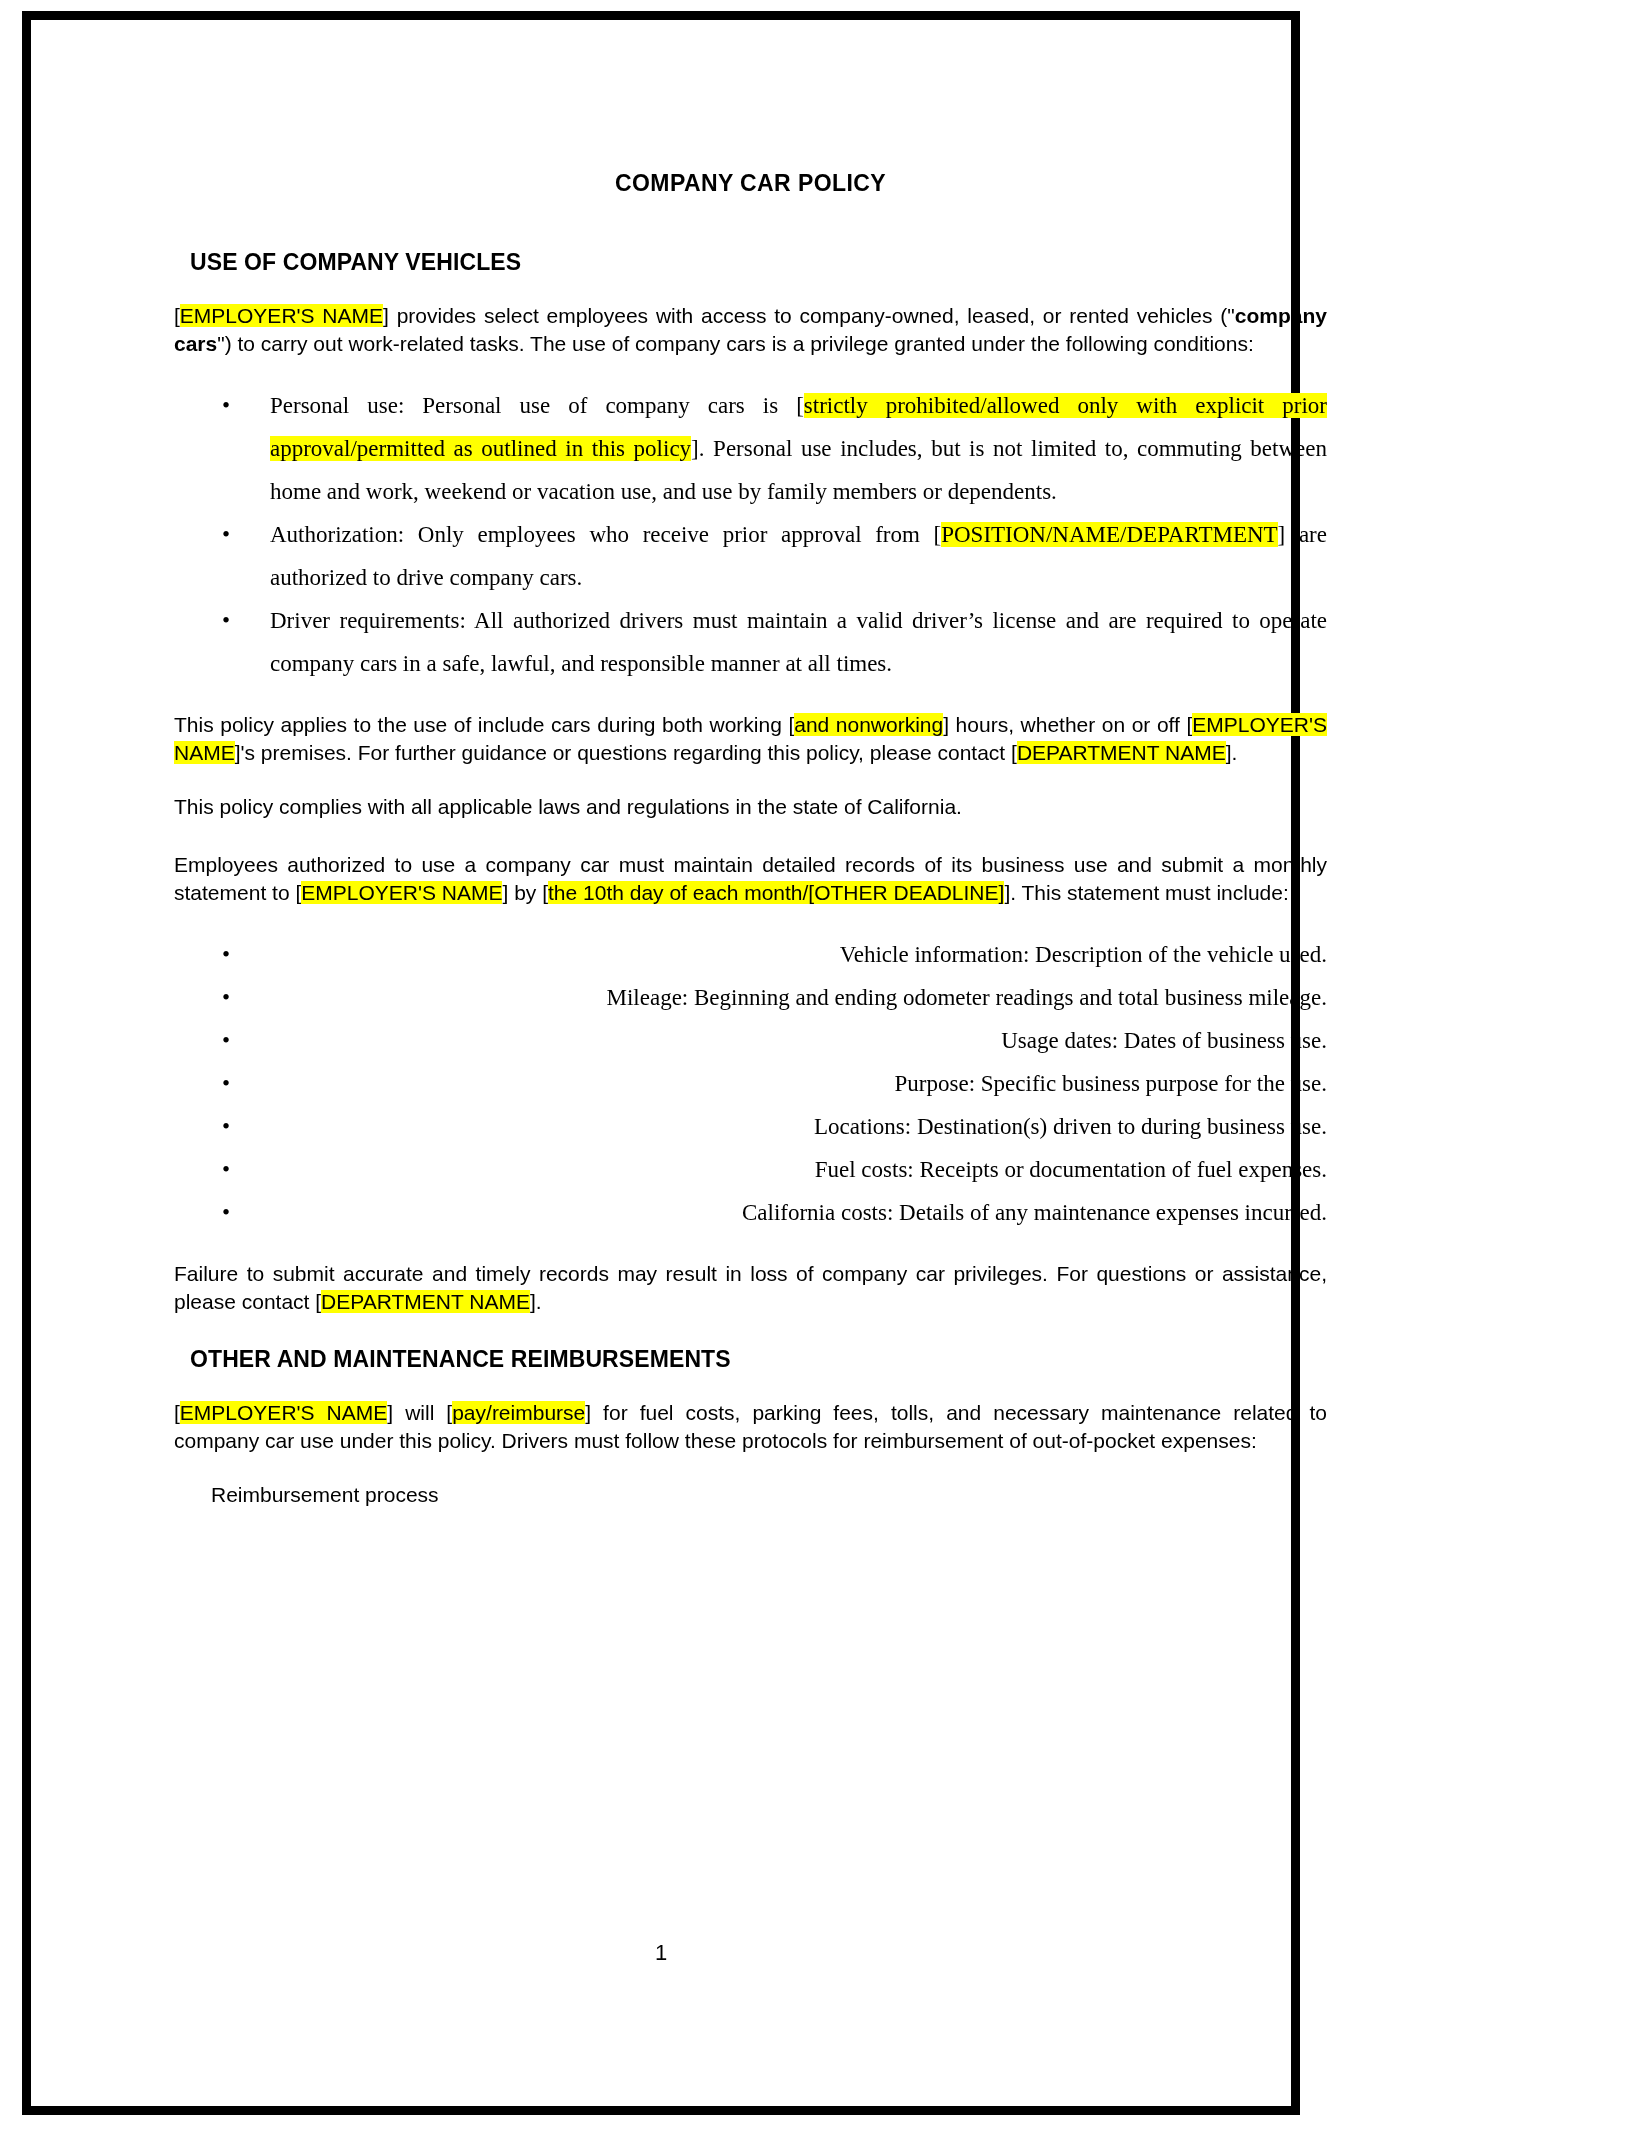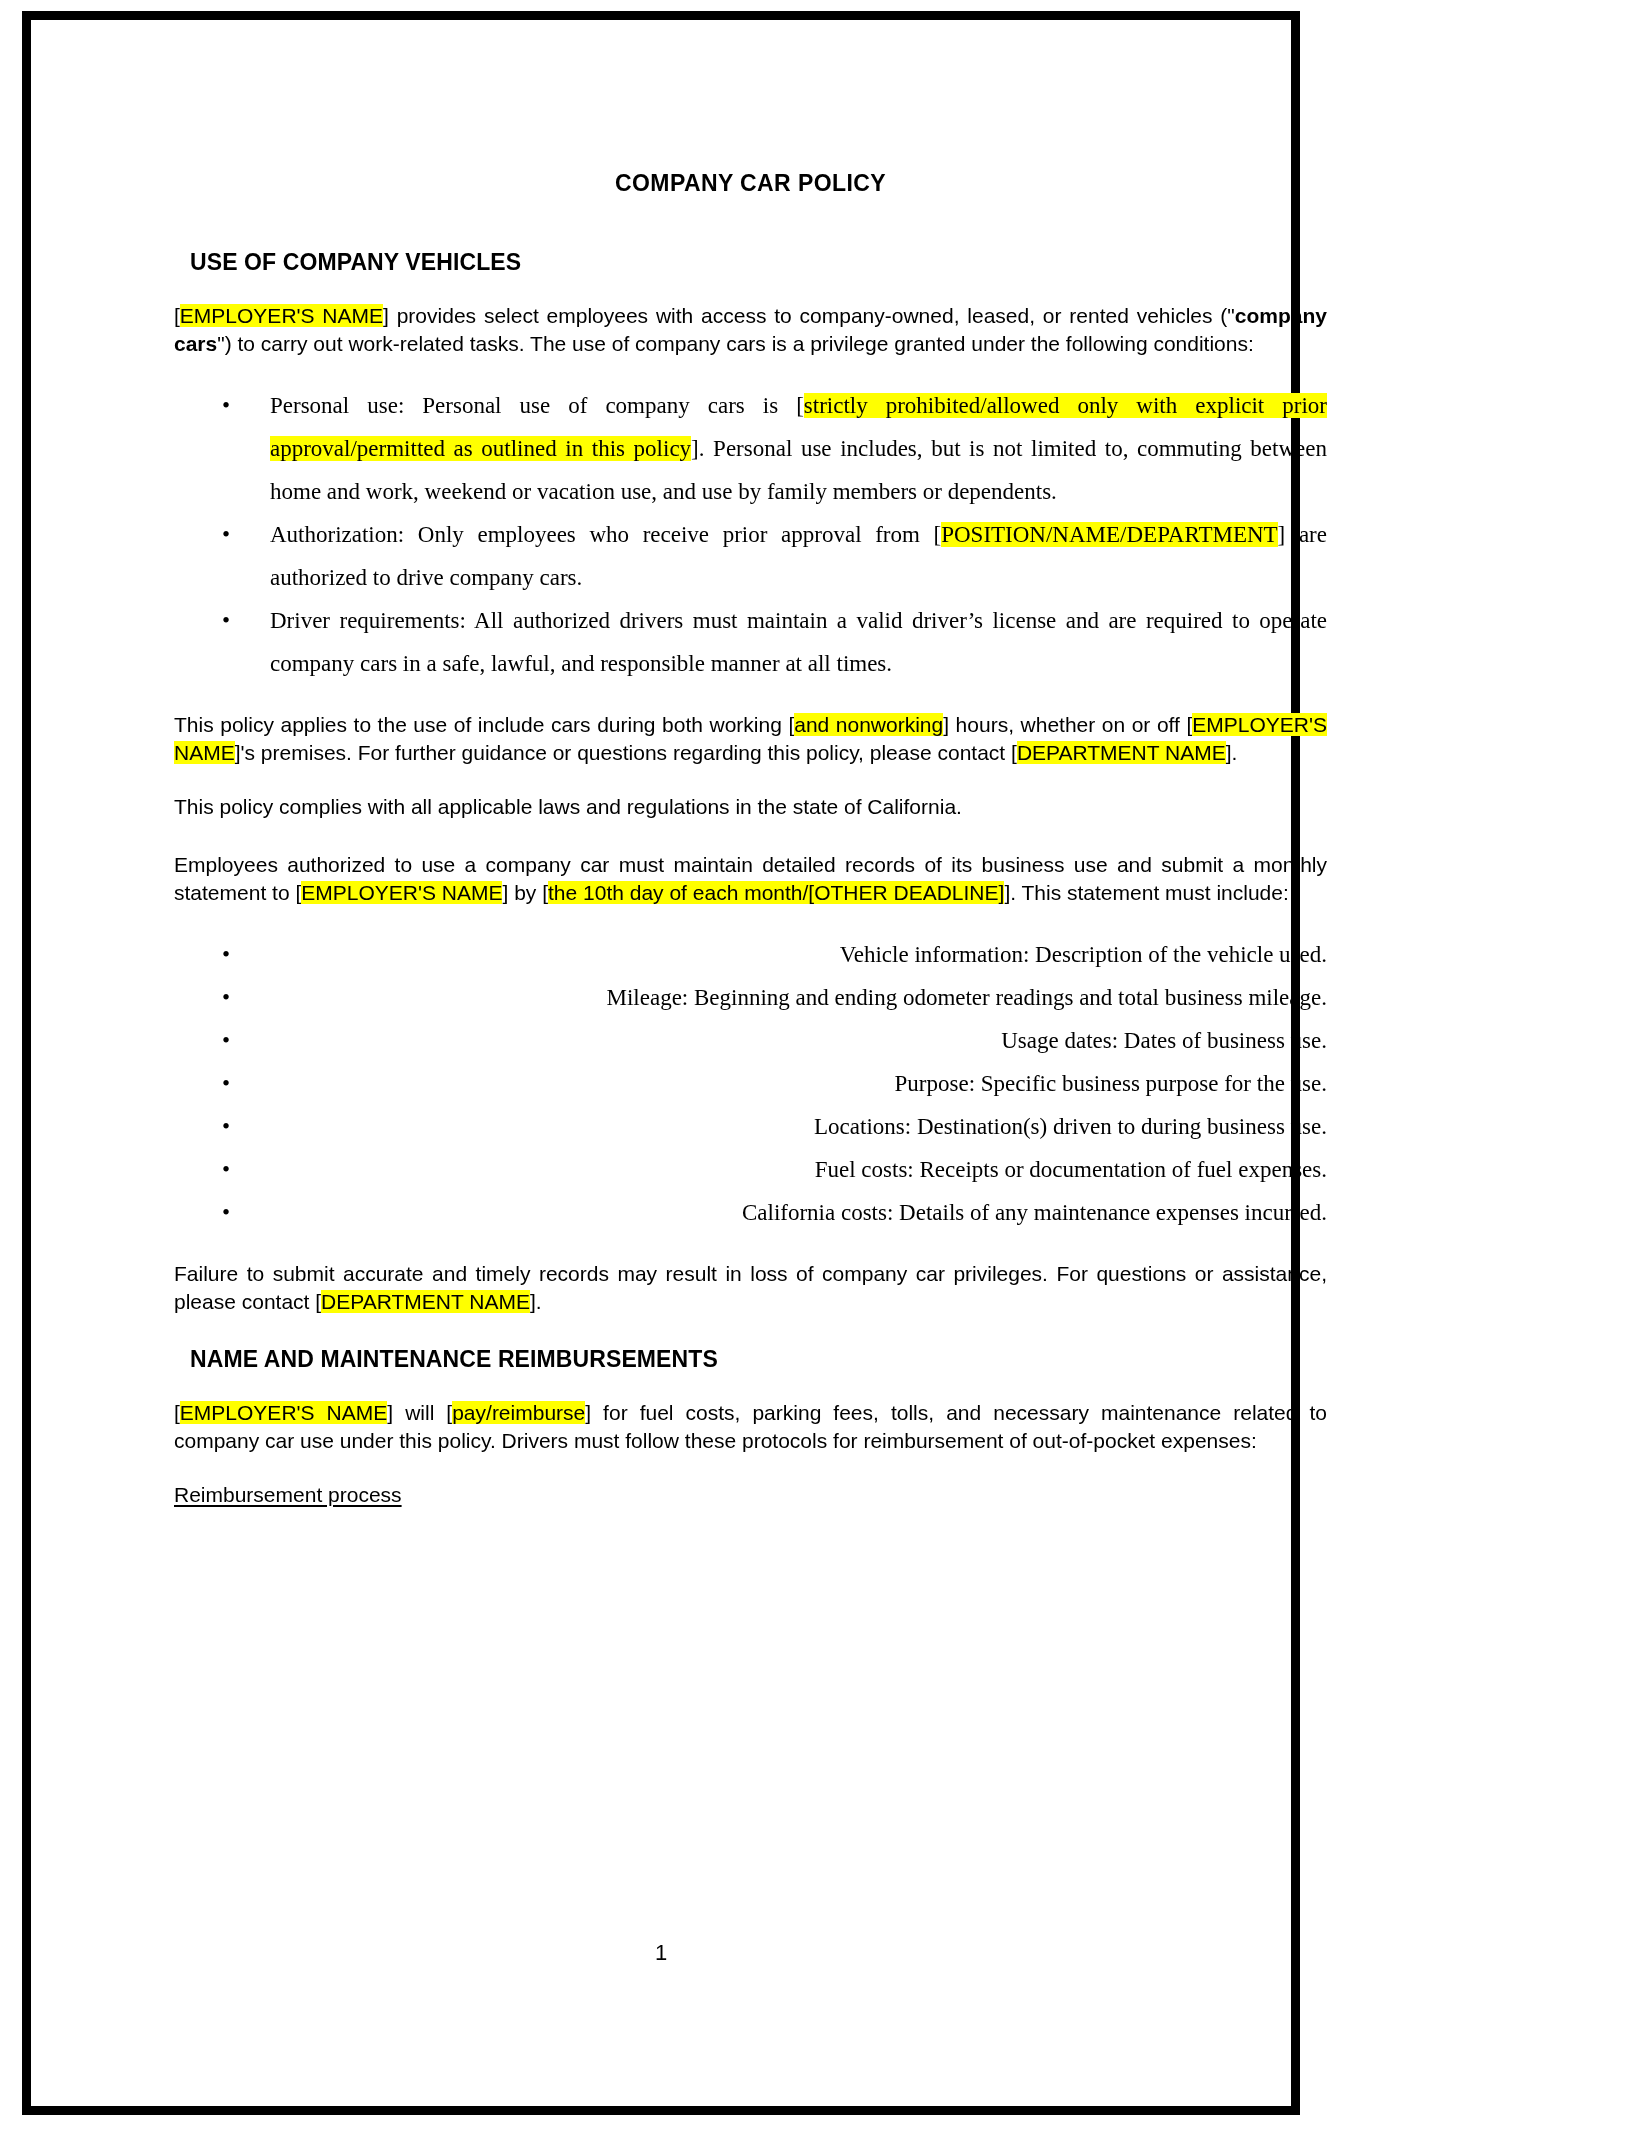"NAME AND MAINTENANCE REIMBURSEMENTS" div.section-heading { text: NAME -> OTHER }
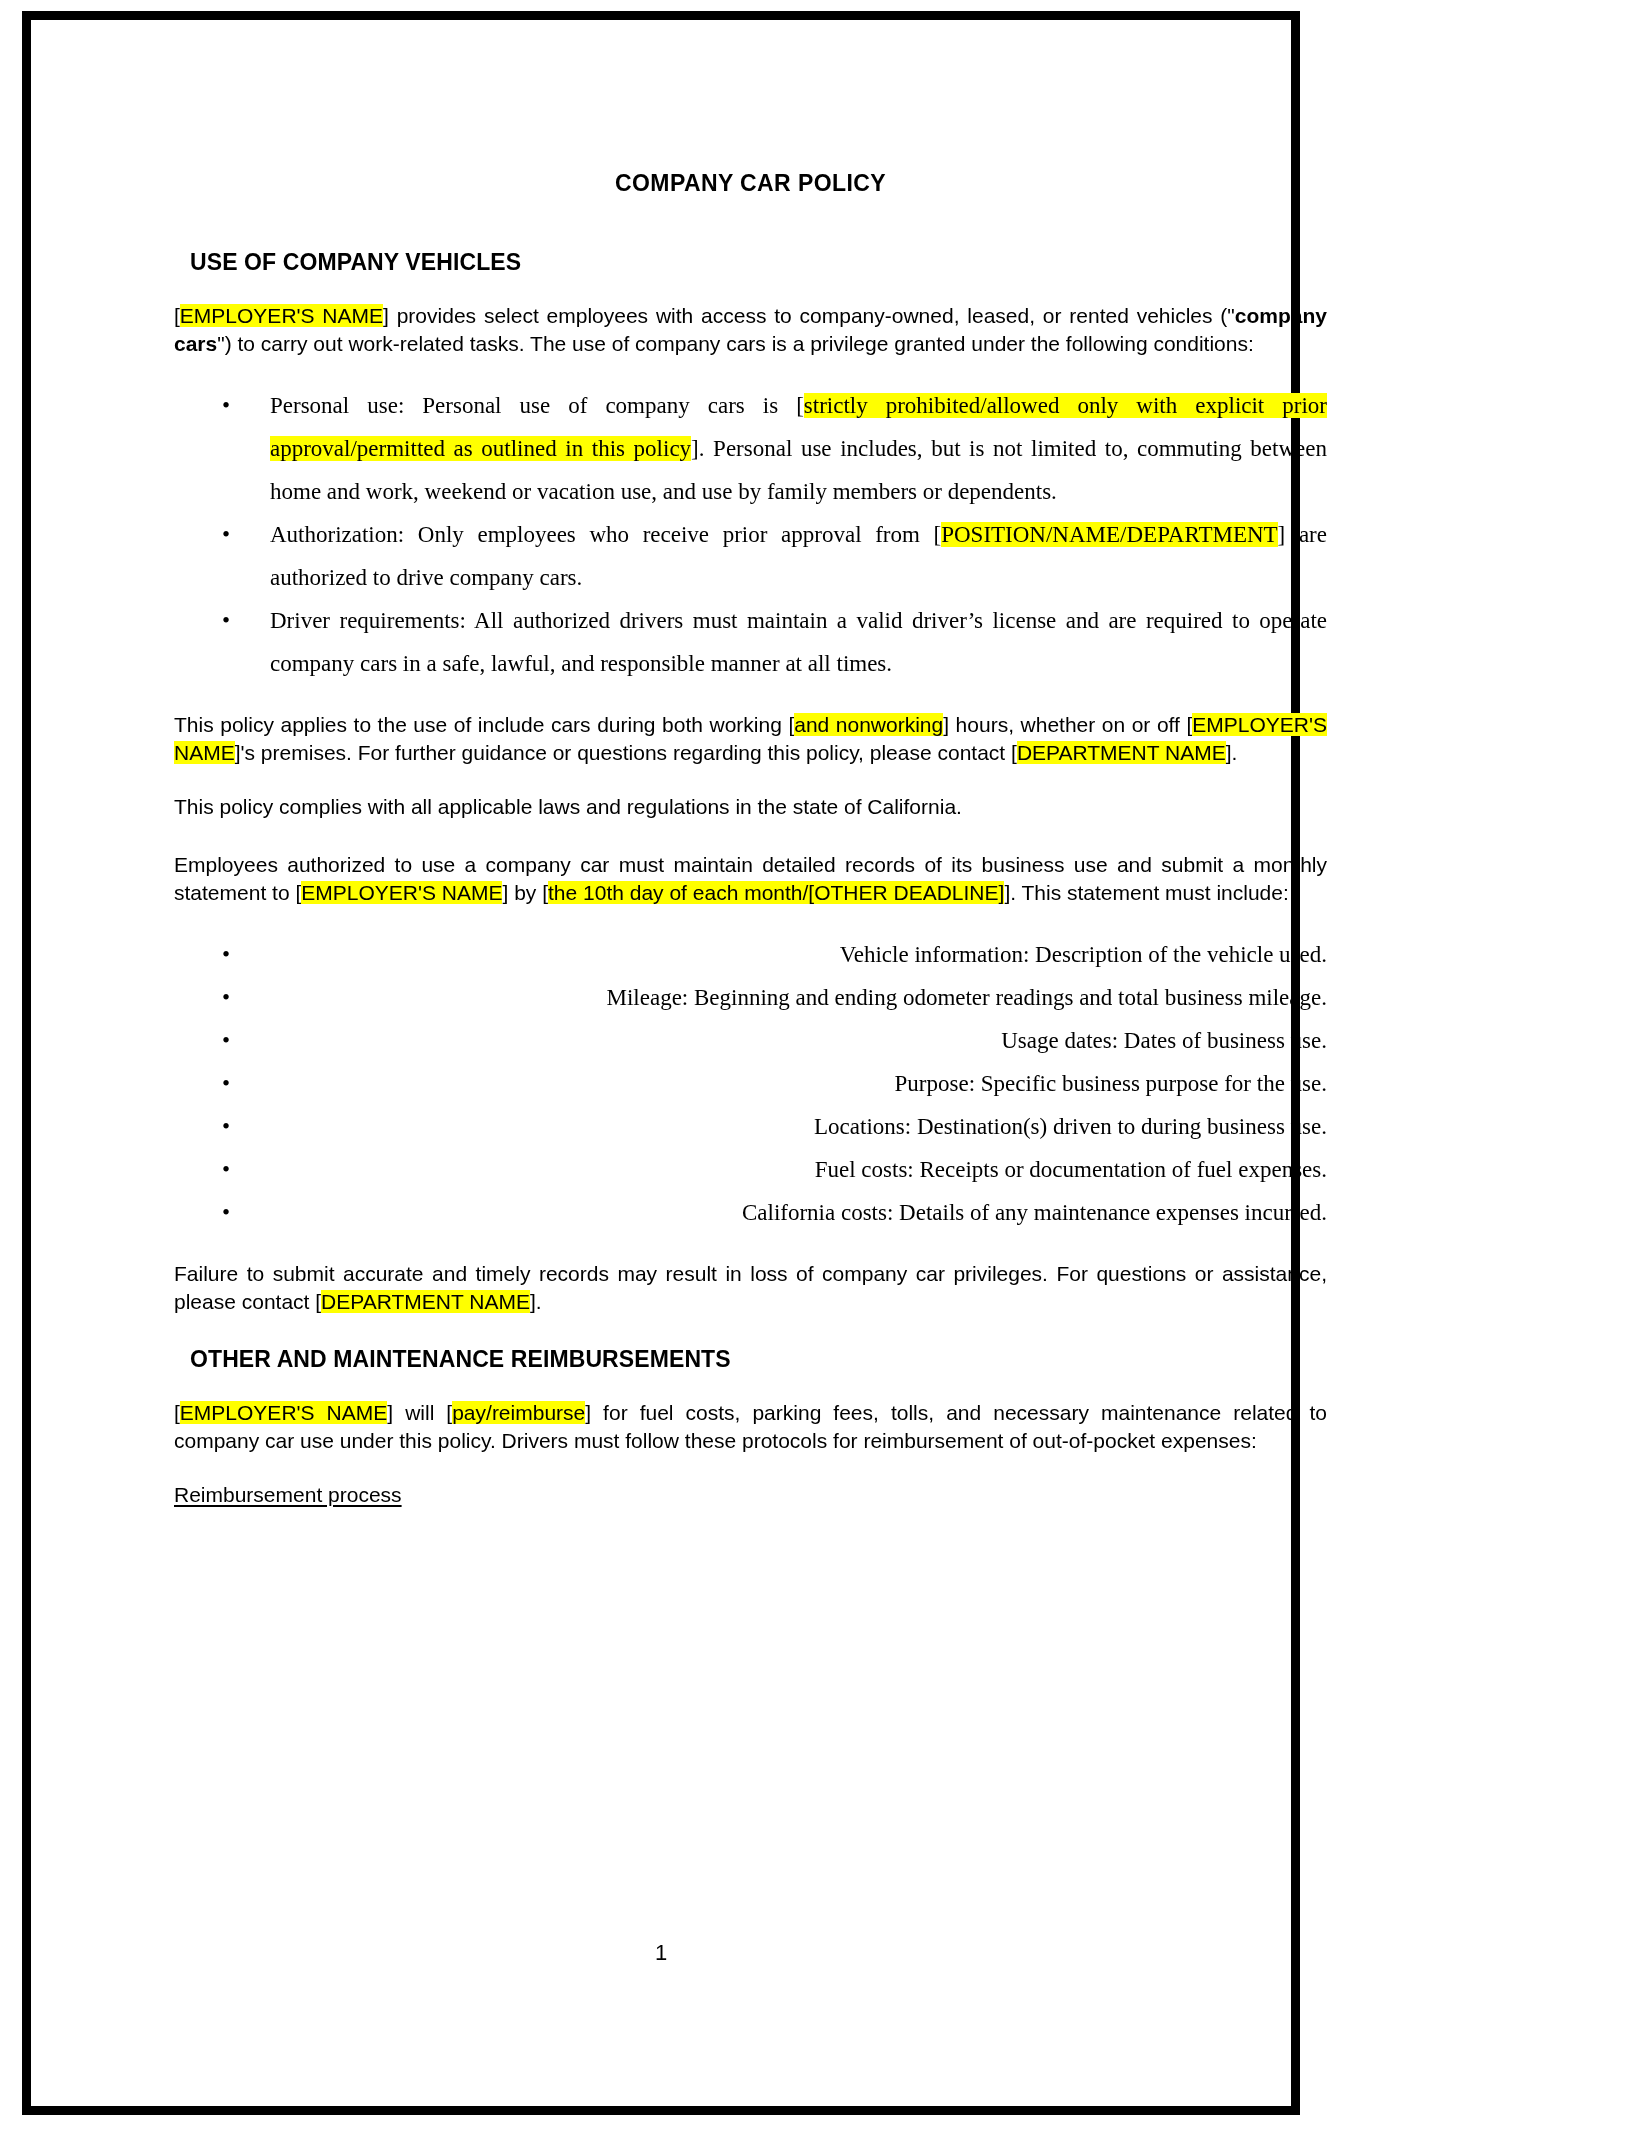"Reimbursement process" .u { margin-left: none -> 37px; text-decoration: underline -> none }
